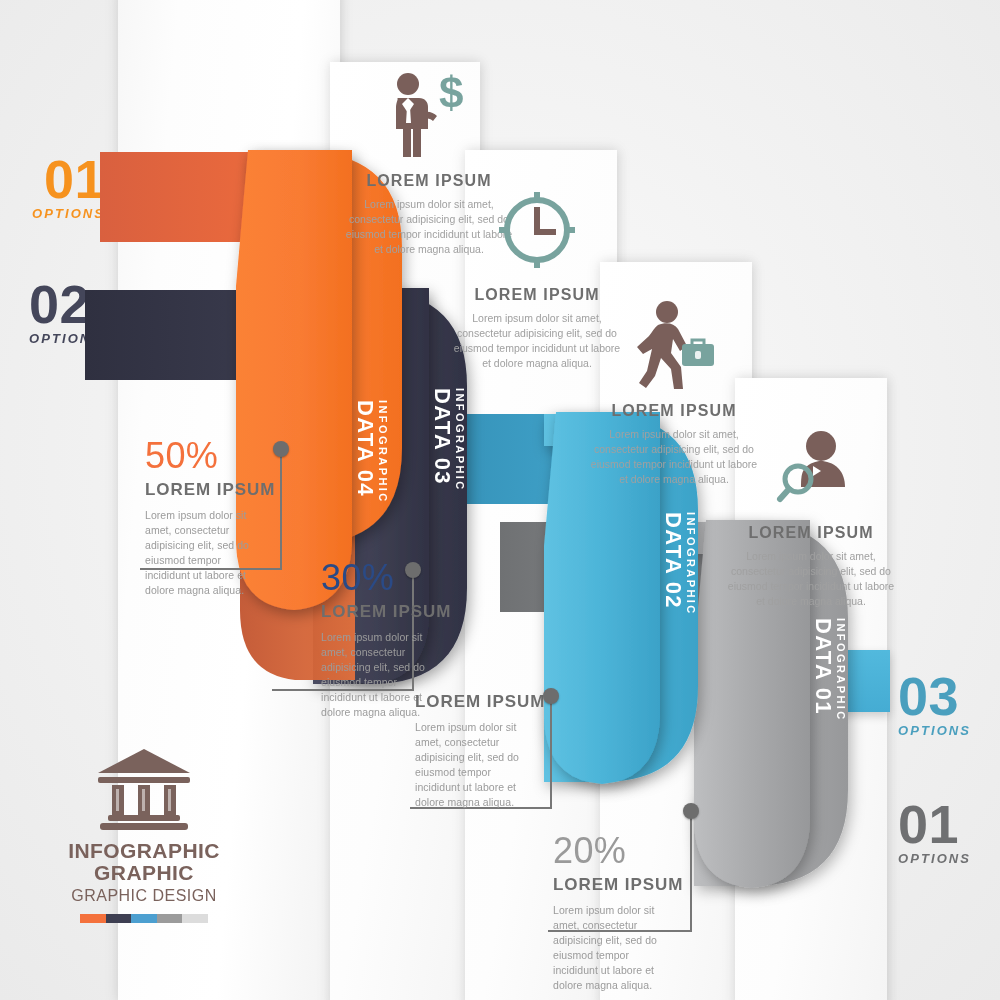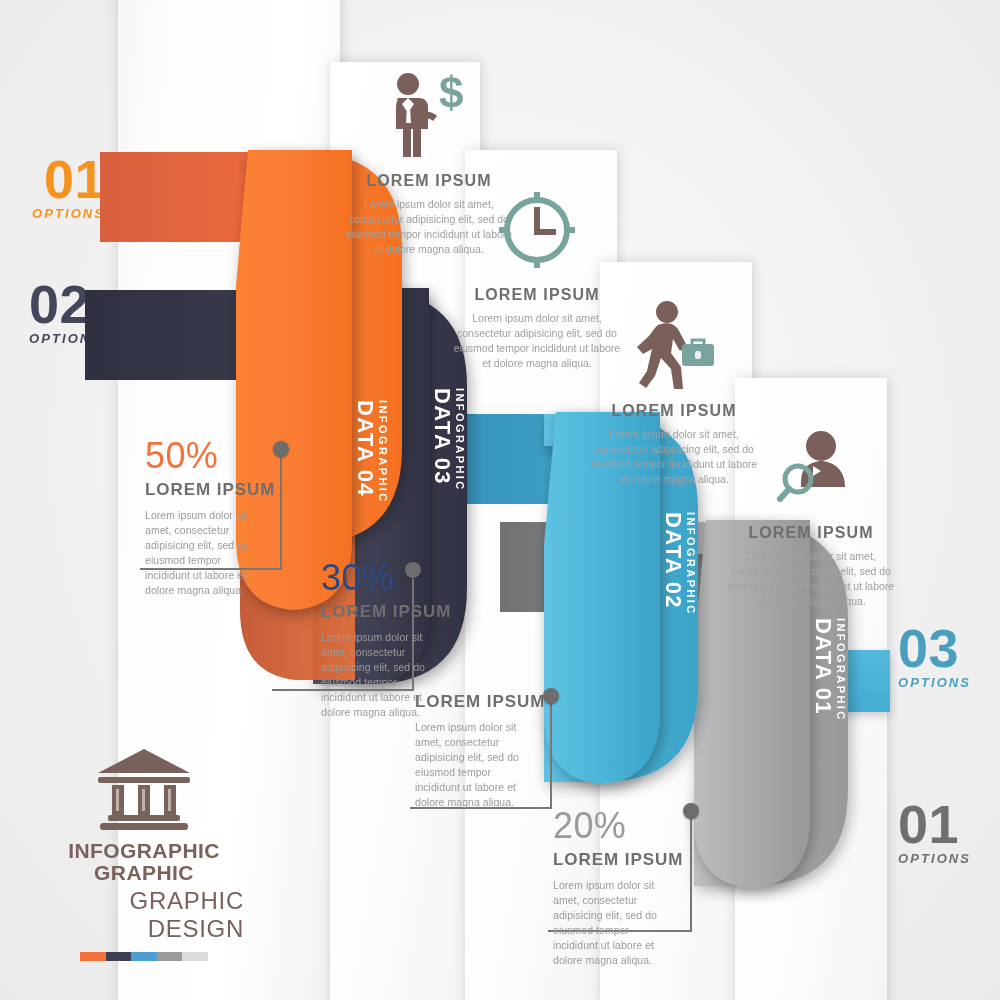"03" div.optnum { top: 624px -> 672px }
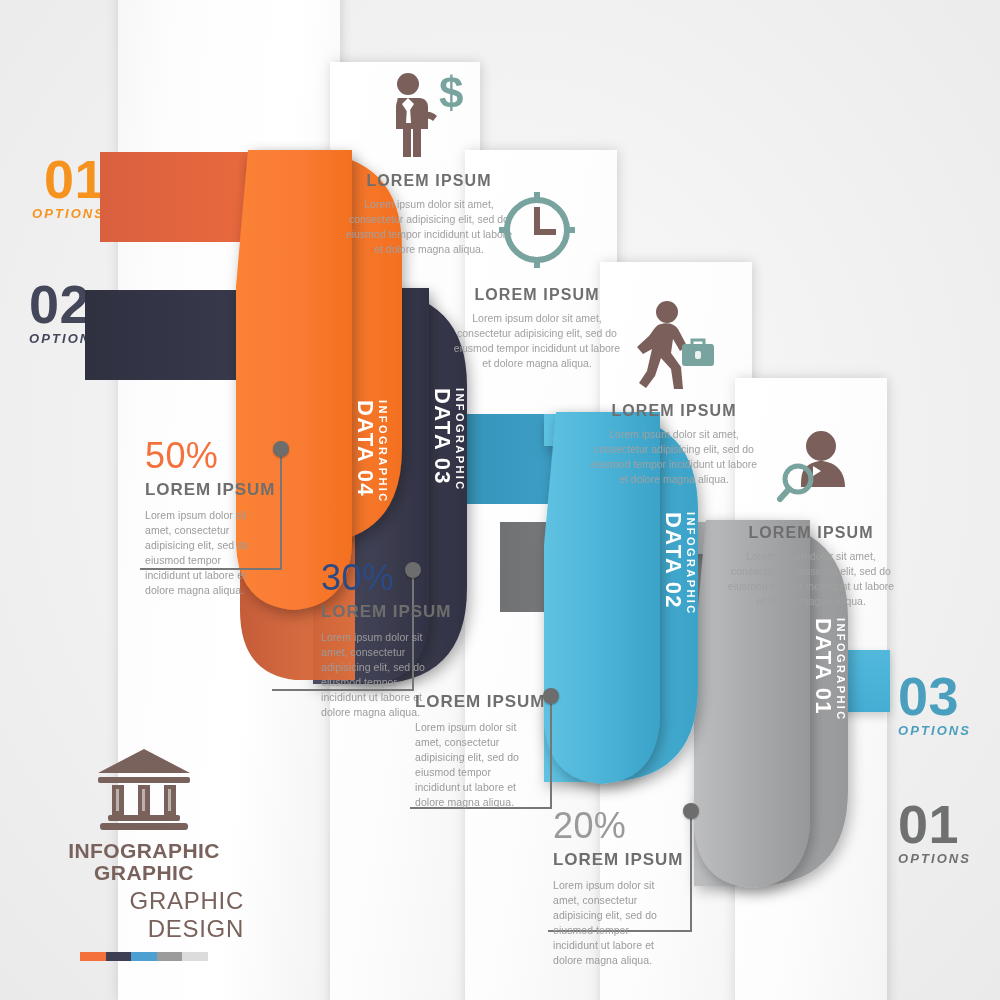"20%" div.callout { top: 808px -> 833px }
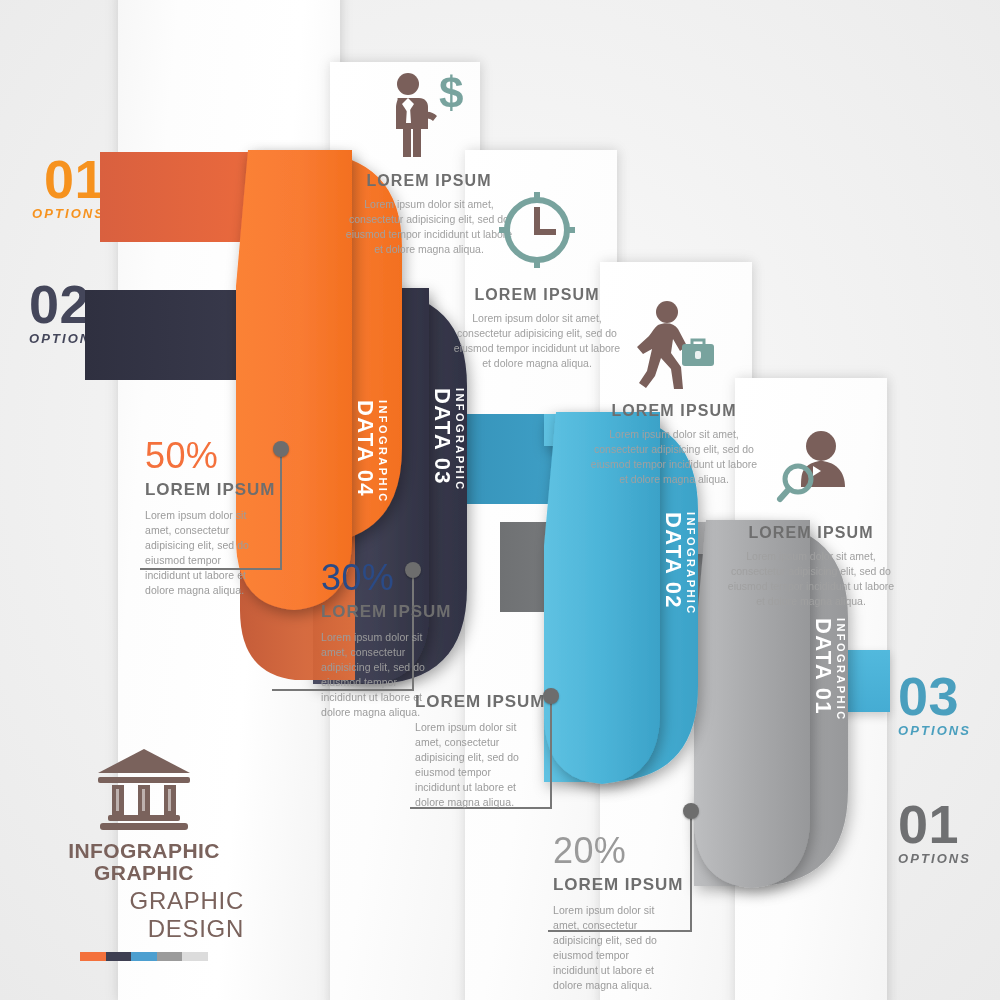"GRAPHIC DESIGN" #logo .l2 { font-size: 24px -> 16px; text-align: right -> none }
